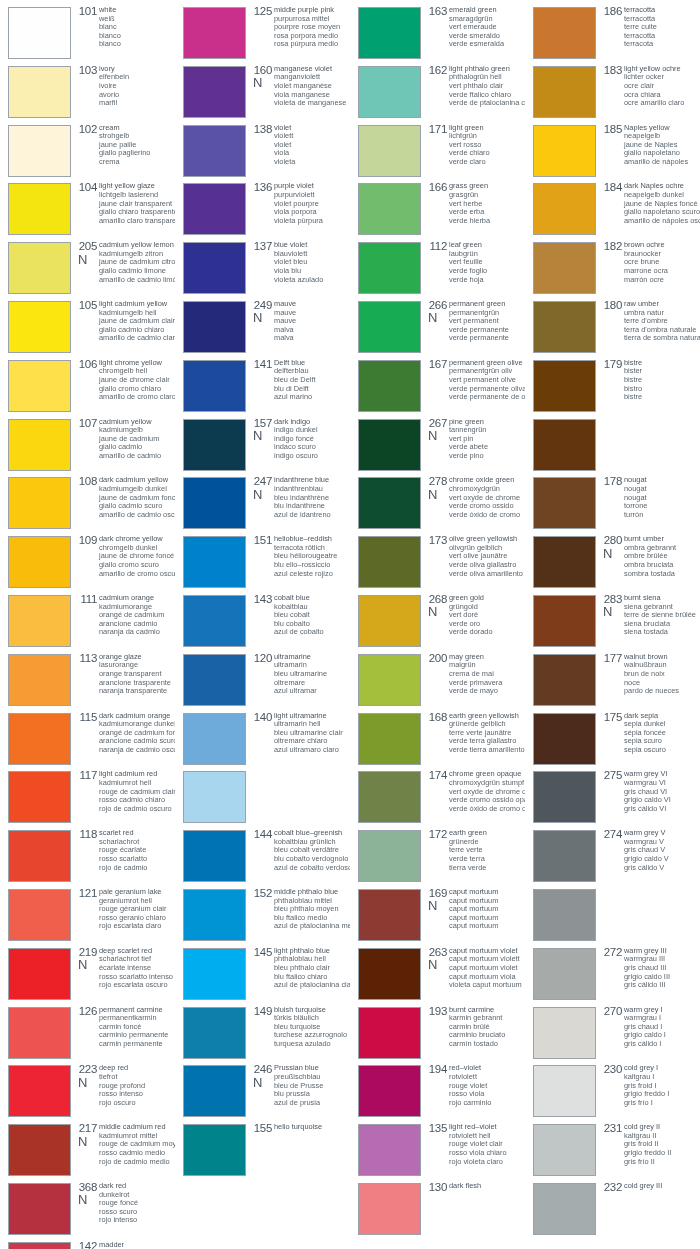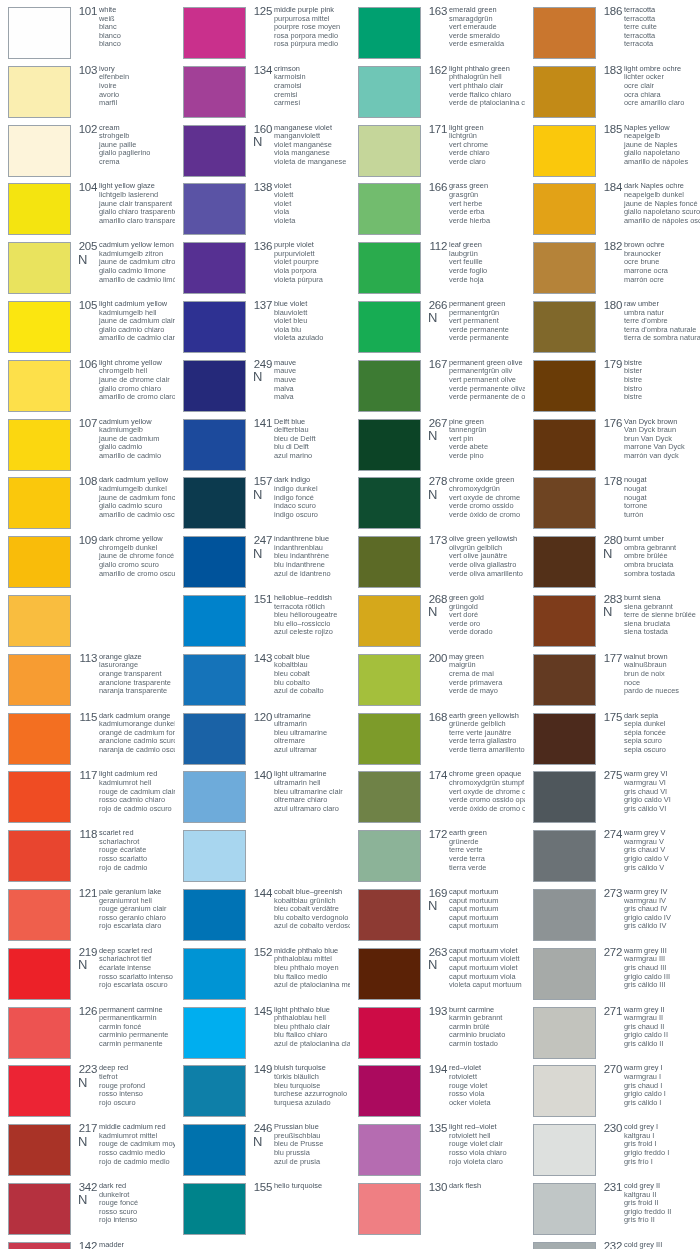"134" div.swatch-row { html: <div> <div></div> <div> <div> <span>134</span> </div> <div> <div>crimson</div> <div>karmoisin</div> <div>cramoisi</div> <div>cremisi</div> <div>carmesí</div> </div> </div> </div> -> none }
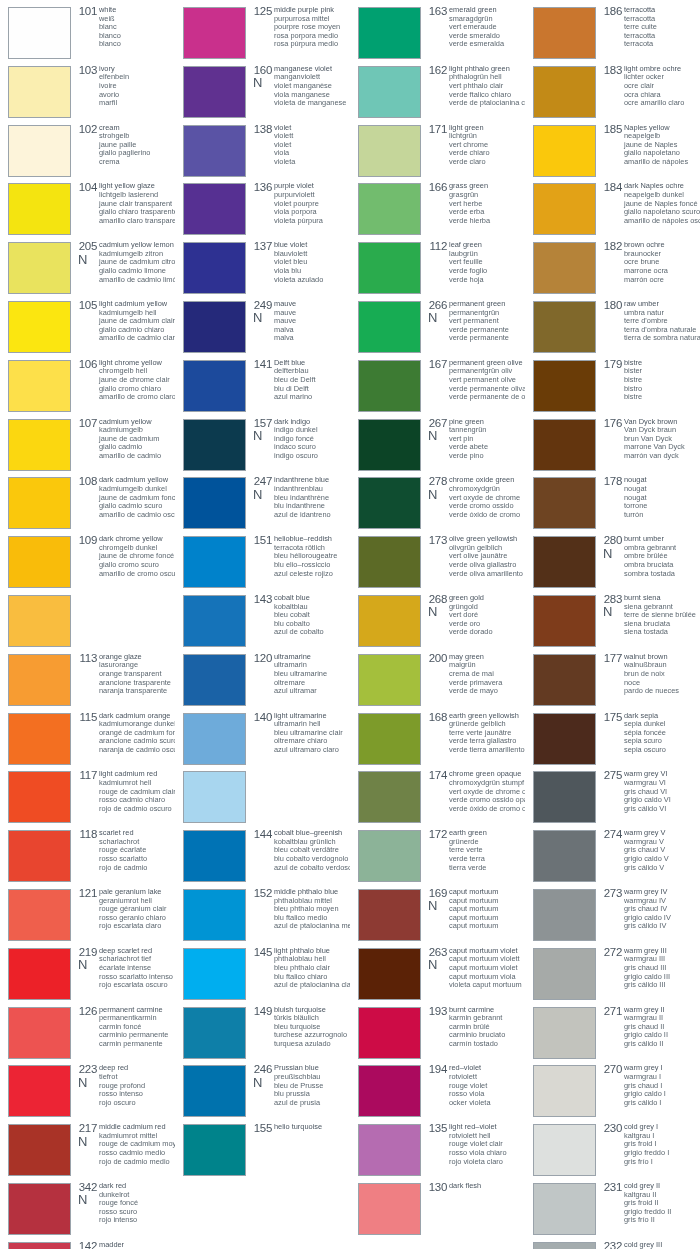"light ombre ochre" div.name { text: ombre -> yellow }
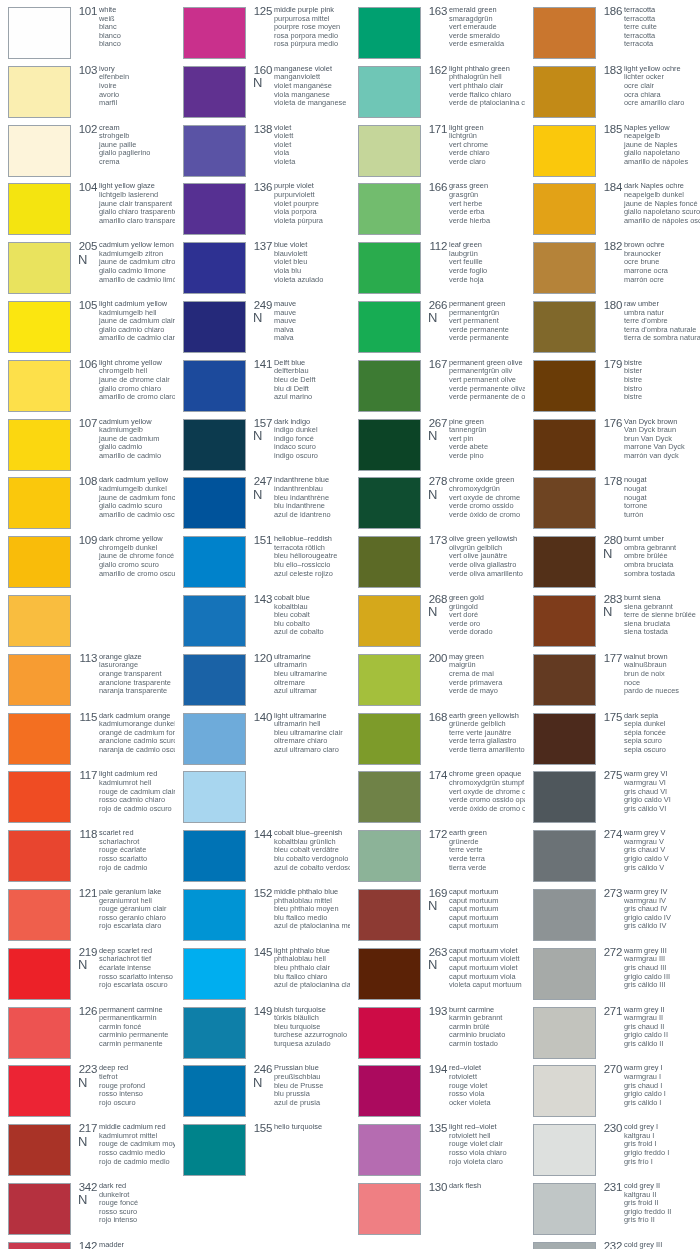"vert chrome" div.name { text: chrome -> rosso }
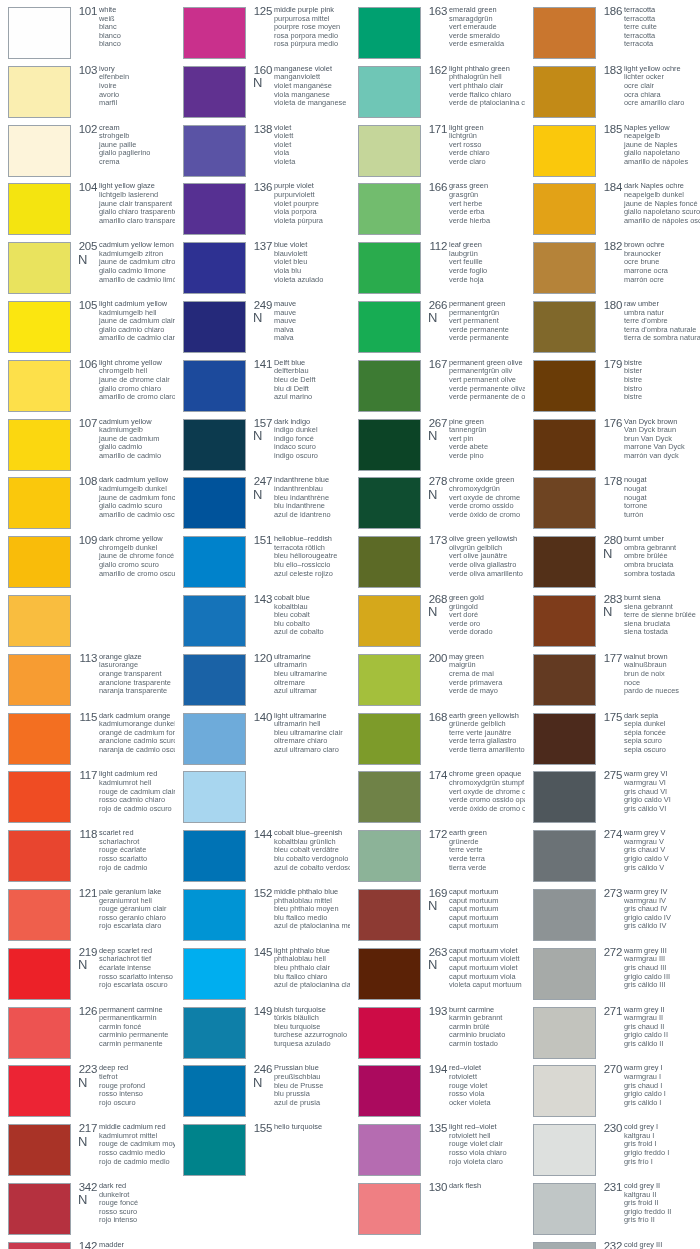"176" div.info { html: <div> <div> <span>176</span> </div> <div> <div>Van Dyck brown</div> <div>Van Dyck braun</div> <div>brun Van Dyck</div> <div>marrone Van Dyck</div> <div>marrón van dyck</div> </div> </div> -> none }
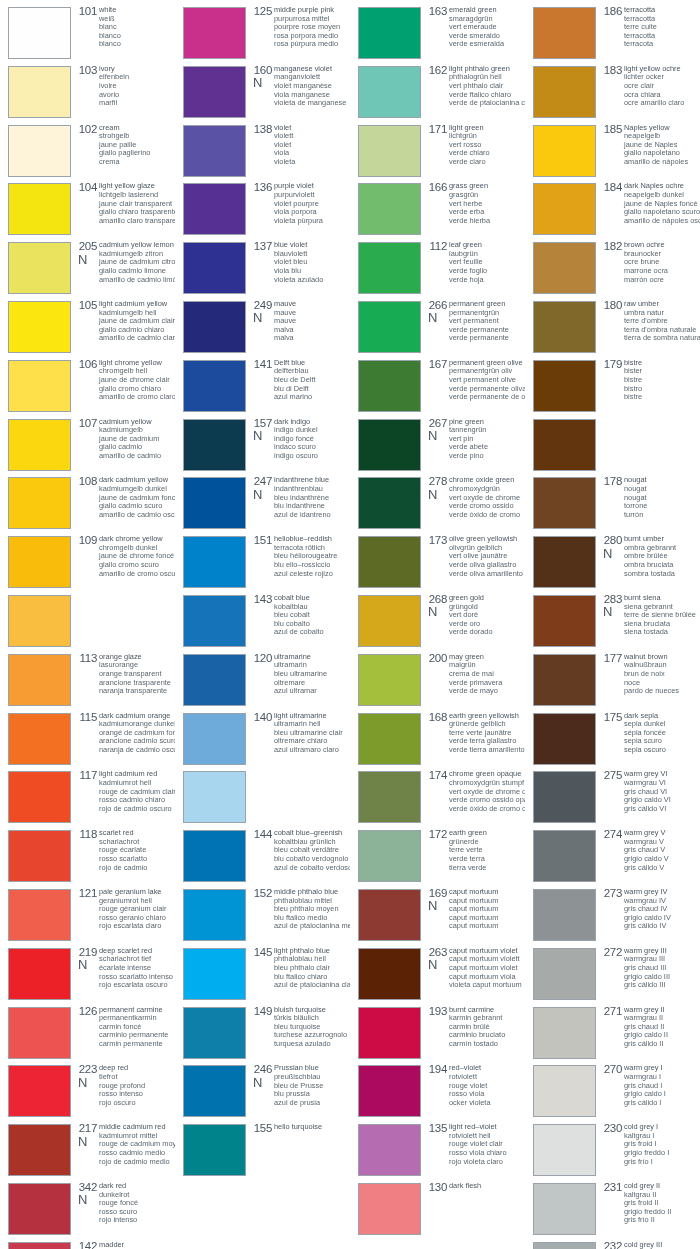"111" div.info { html: none -> <div> <div> <span>111</span> </div> <div> <div>cadmium orange</div> <div>kadmiumorange</div> <div>orangé de cadmium</div> <div>arancione cadmio</div> <div>naranja da cadmio</div> </div> </div> }
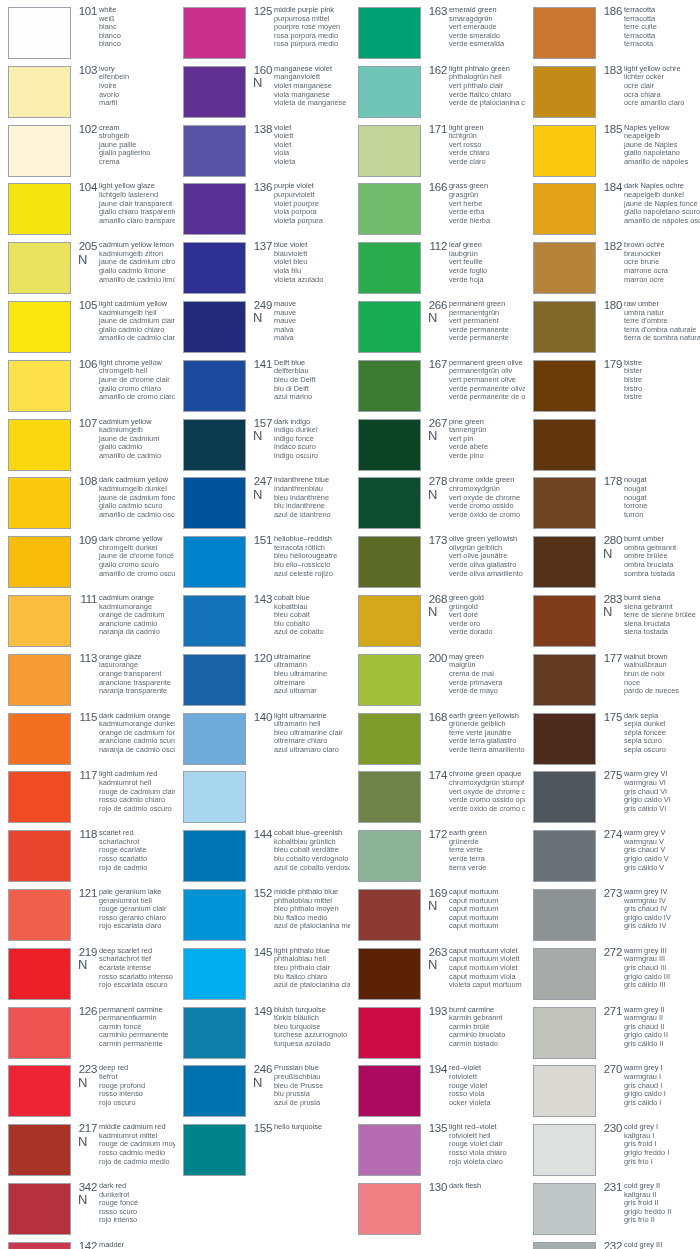"273" div.info { html: <div> <div> <span>273</span> </div> <div> <div>warm grey IV</div> <div>warmgrau IV</div> <div>gris chaud IV</div> <div>grigio caldo IV</div> <div>gris cálido IV</div> </div> </div> -> none }
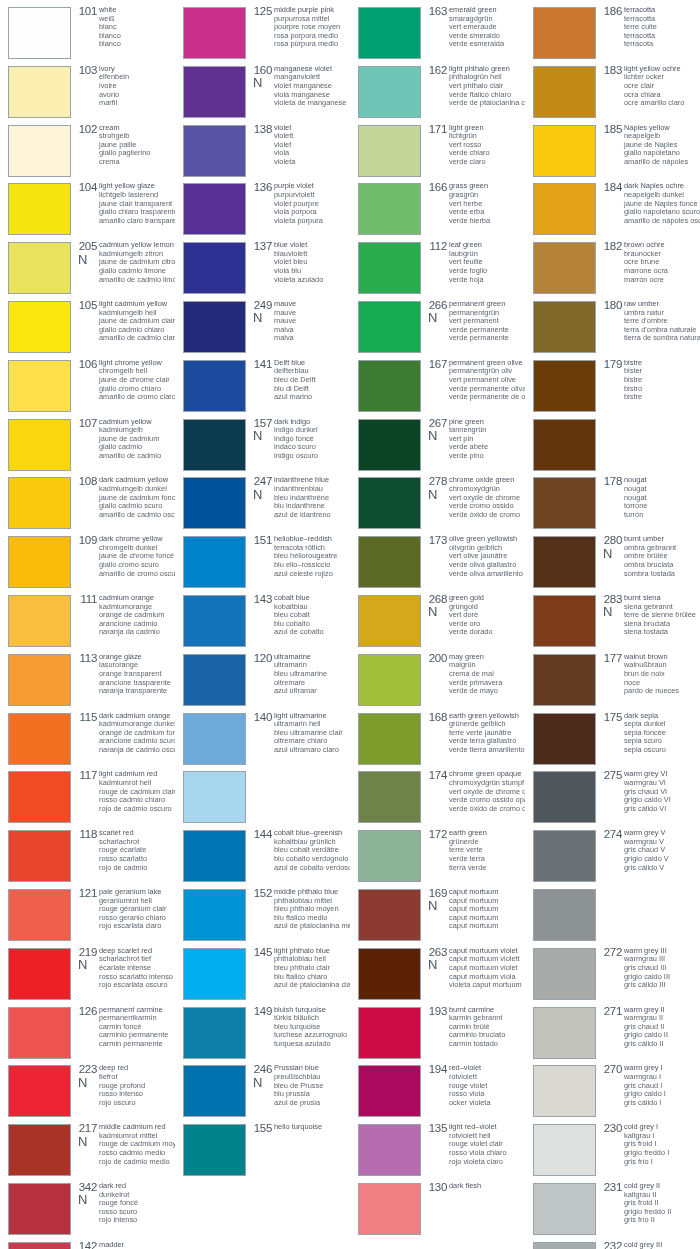"271" div.swatch-row { html: <div> <div></div> <div> <div> <span>271</span> </div> <div> <div>warm grey II</div> <div>warmgrau II</div> <div>gris chaud II</div> <div>grigio caldo II</div> <div>gris cálido II</div> </div> </div> </div> -> none }
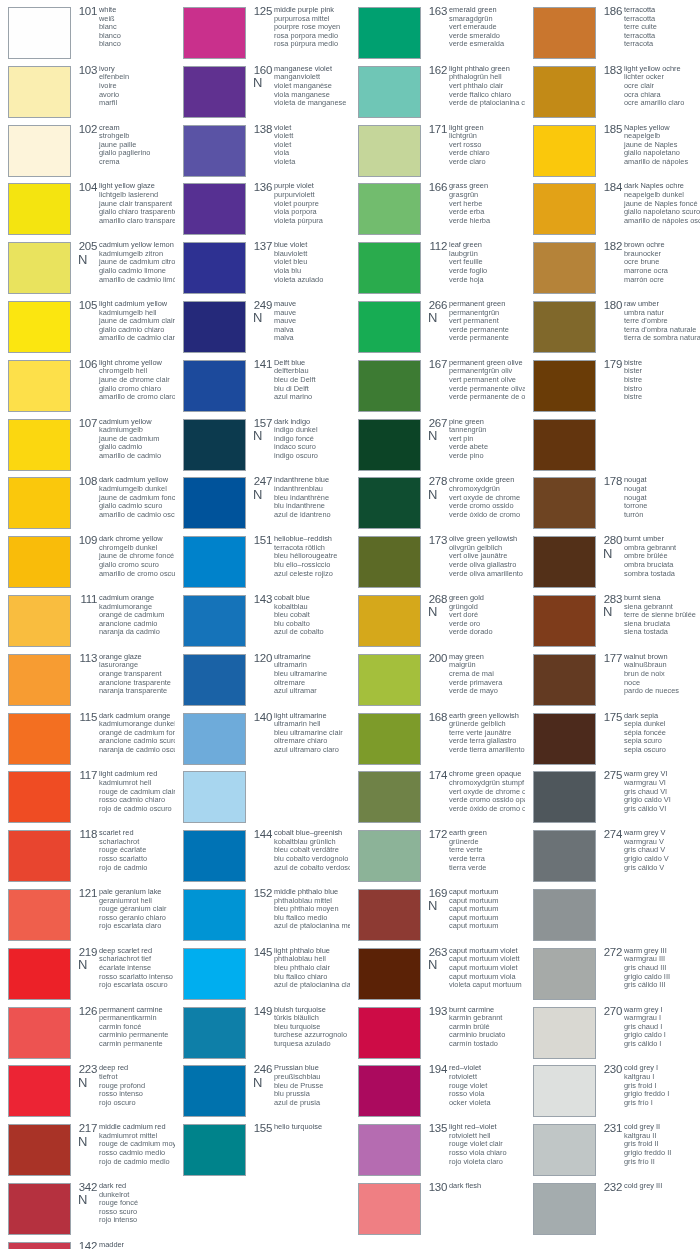"ocker violeta" div.name { text: ocker violeta -> rojo carminio }
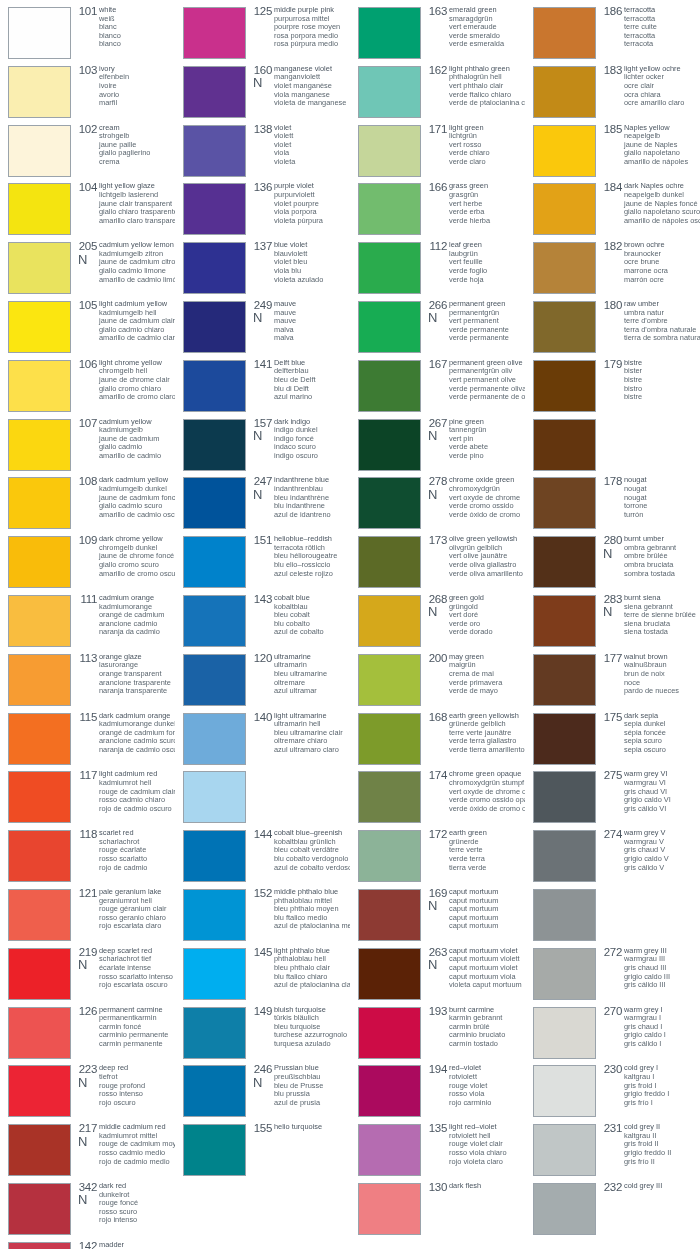"342" span.code { text: 342 -> 368 }
